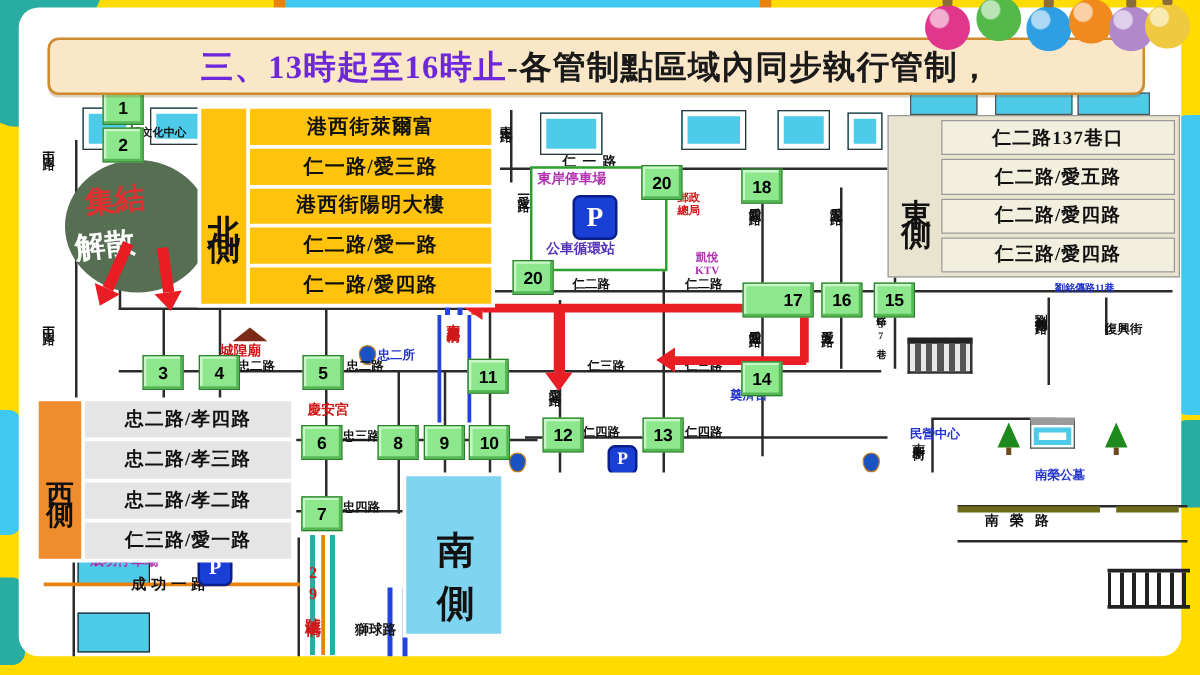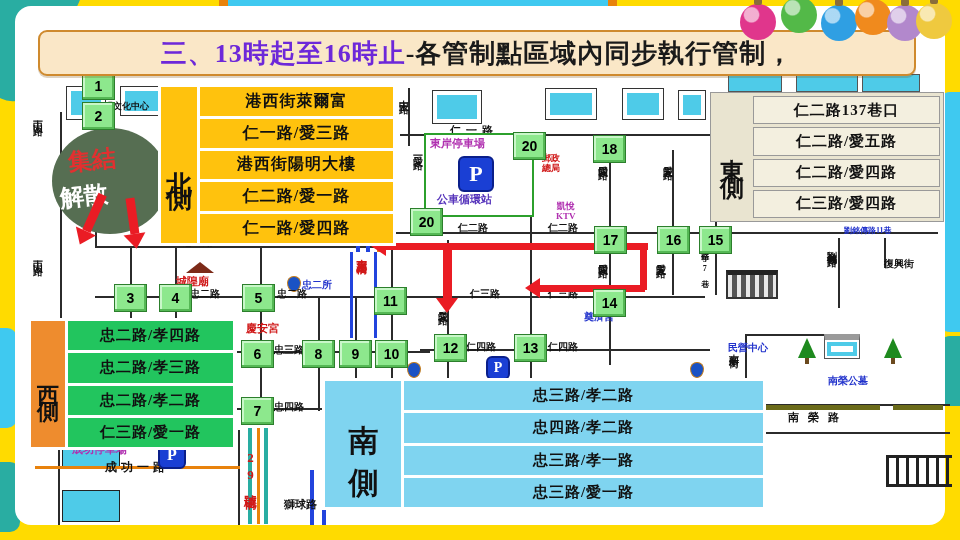"17" div.marker { padding-left: none -> 24px }
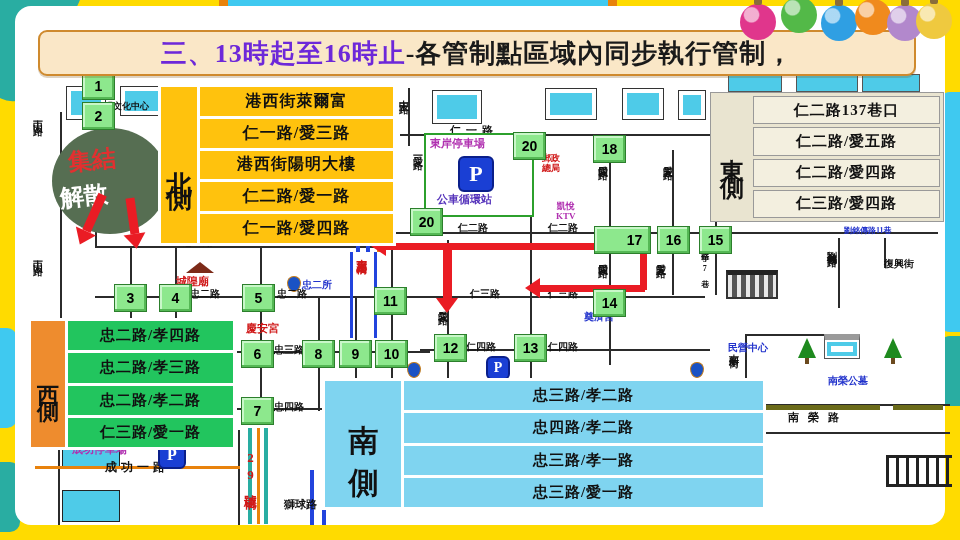"忠二路/孝四路" #west-box .side-cell { background: #22c55e -> #e5e5e5 }
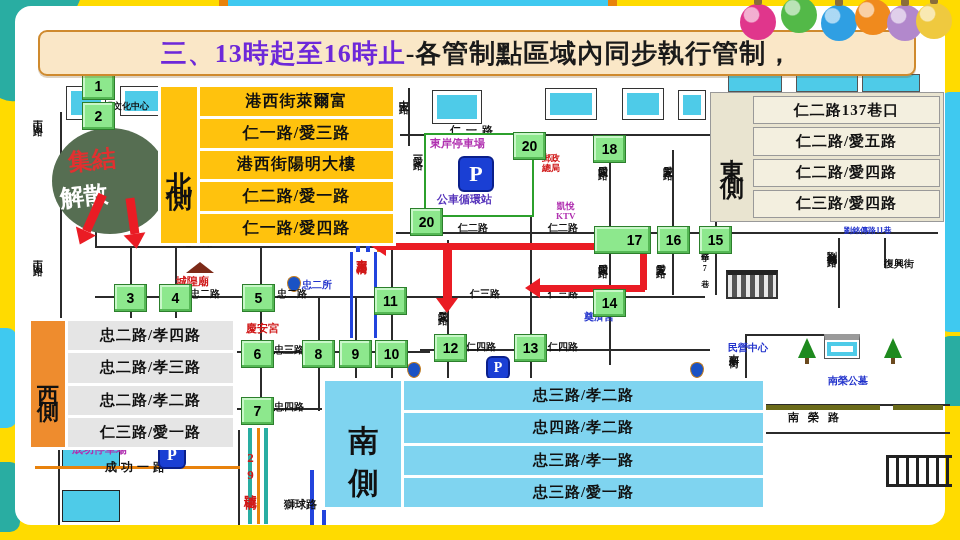"忠三路/孝二路" div.side-rows { html: <div> <div>忠三路/孝二路</div> <div>忠四路/孝二路</div> <div>忠三路/孝一路</div> <div>忠三路/愛一路</div> </div> -> none }
